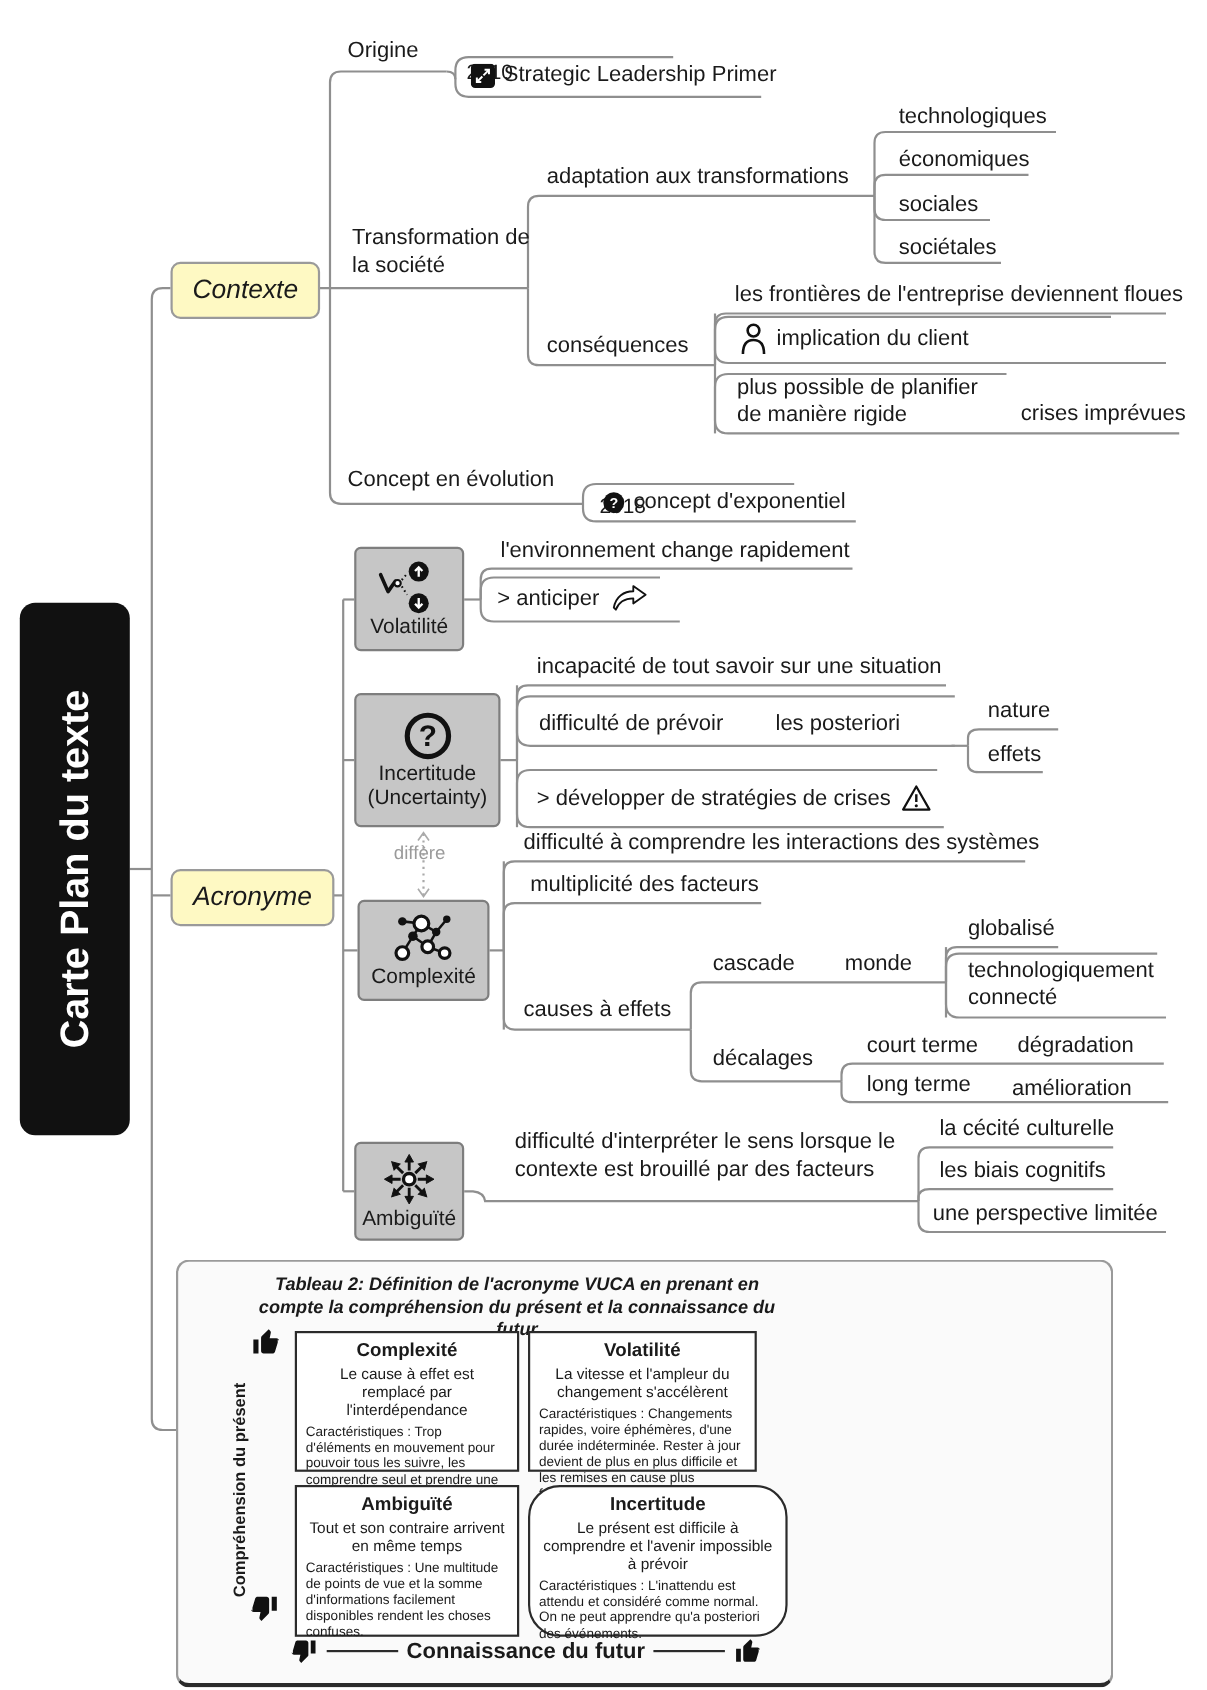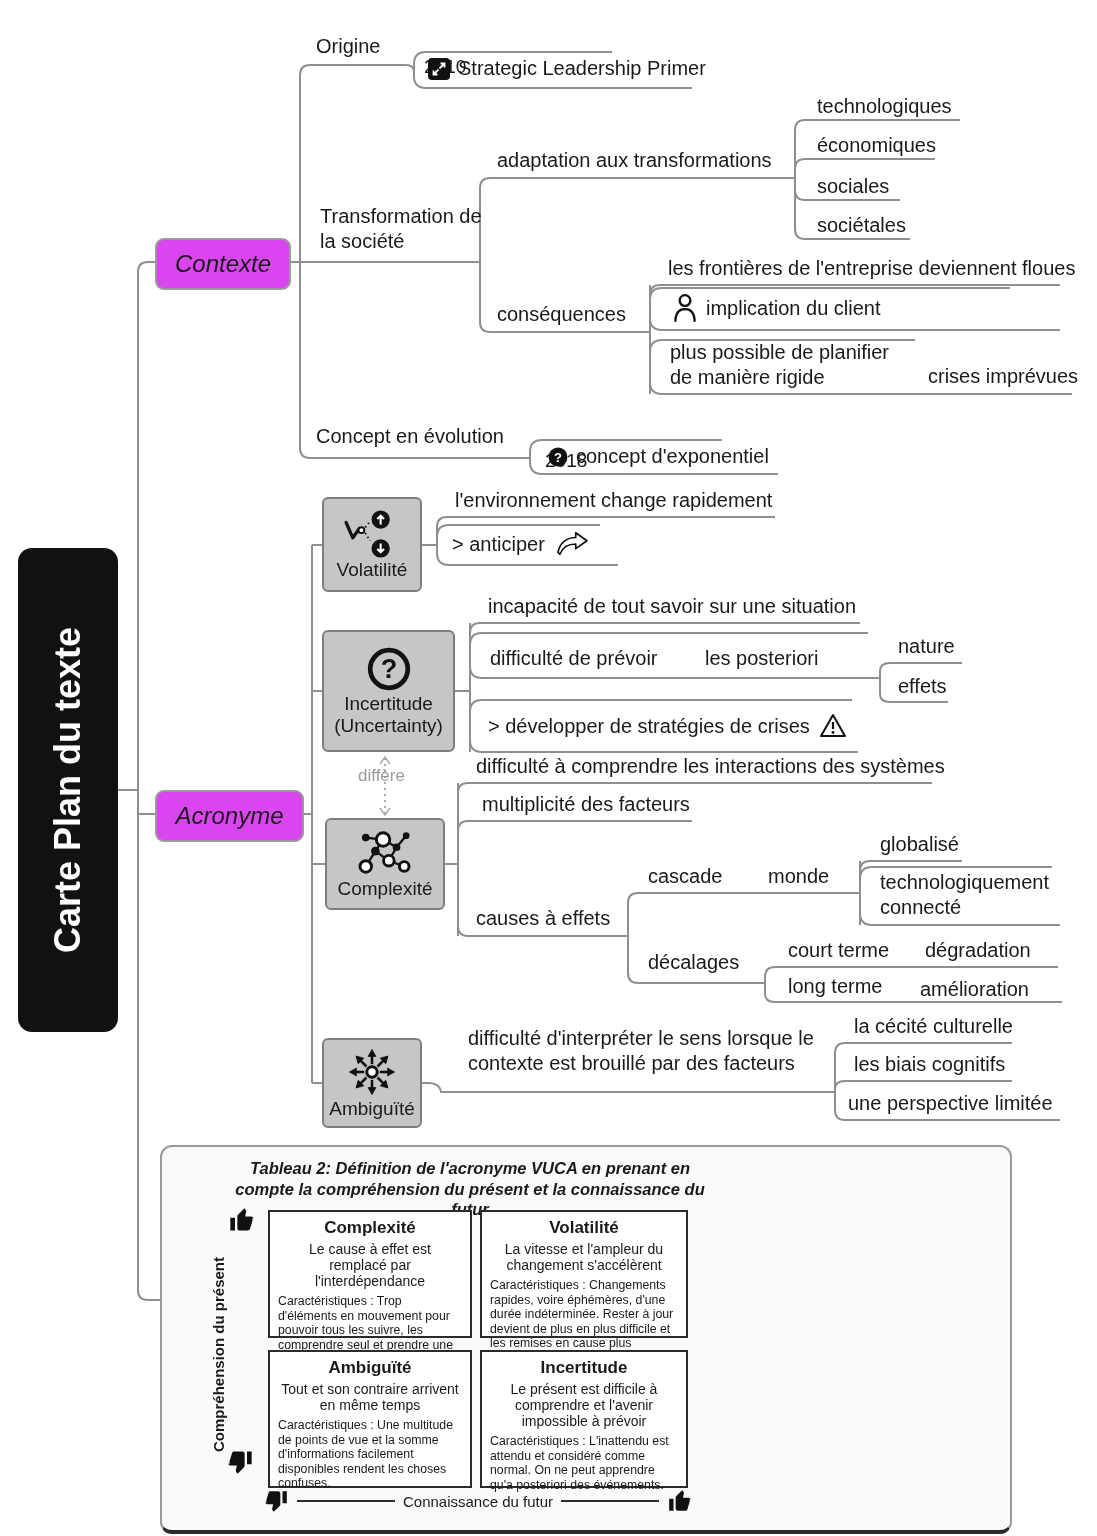"Contexte" .topic-box { background: #d946ef -> #fef9c3 }
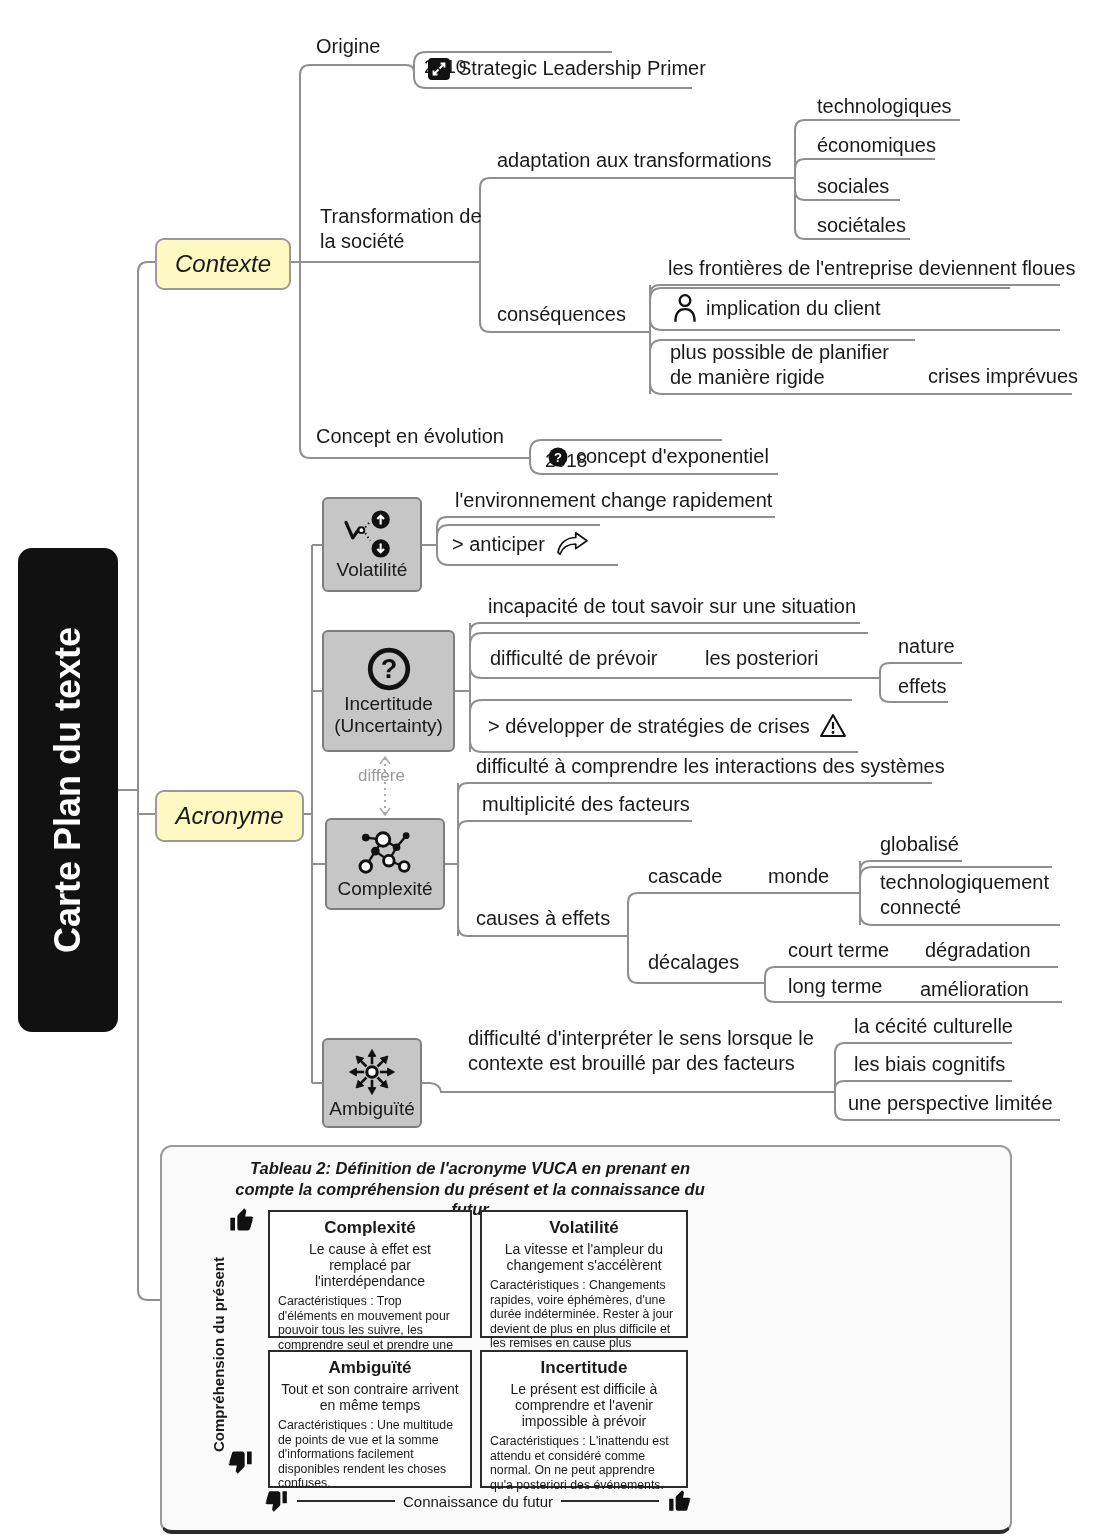"Incertitude" div.cell { border-radius: none -> 29px; width: 208px -> 236px }
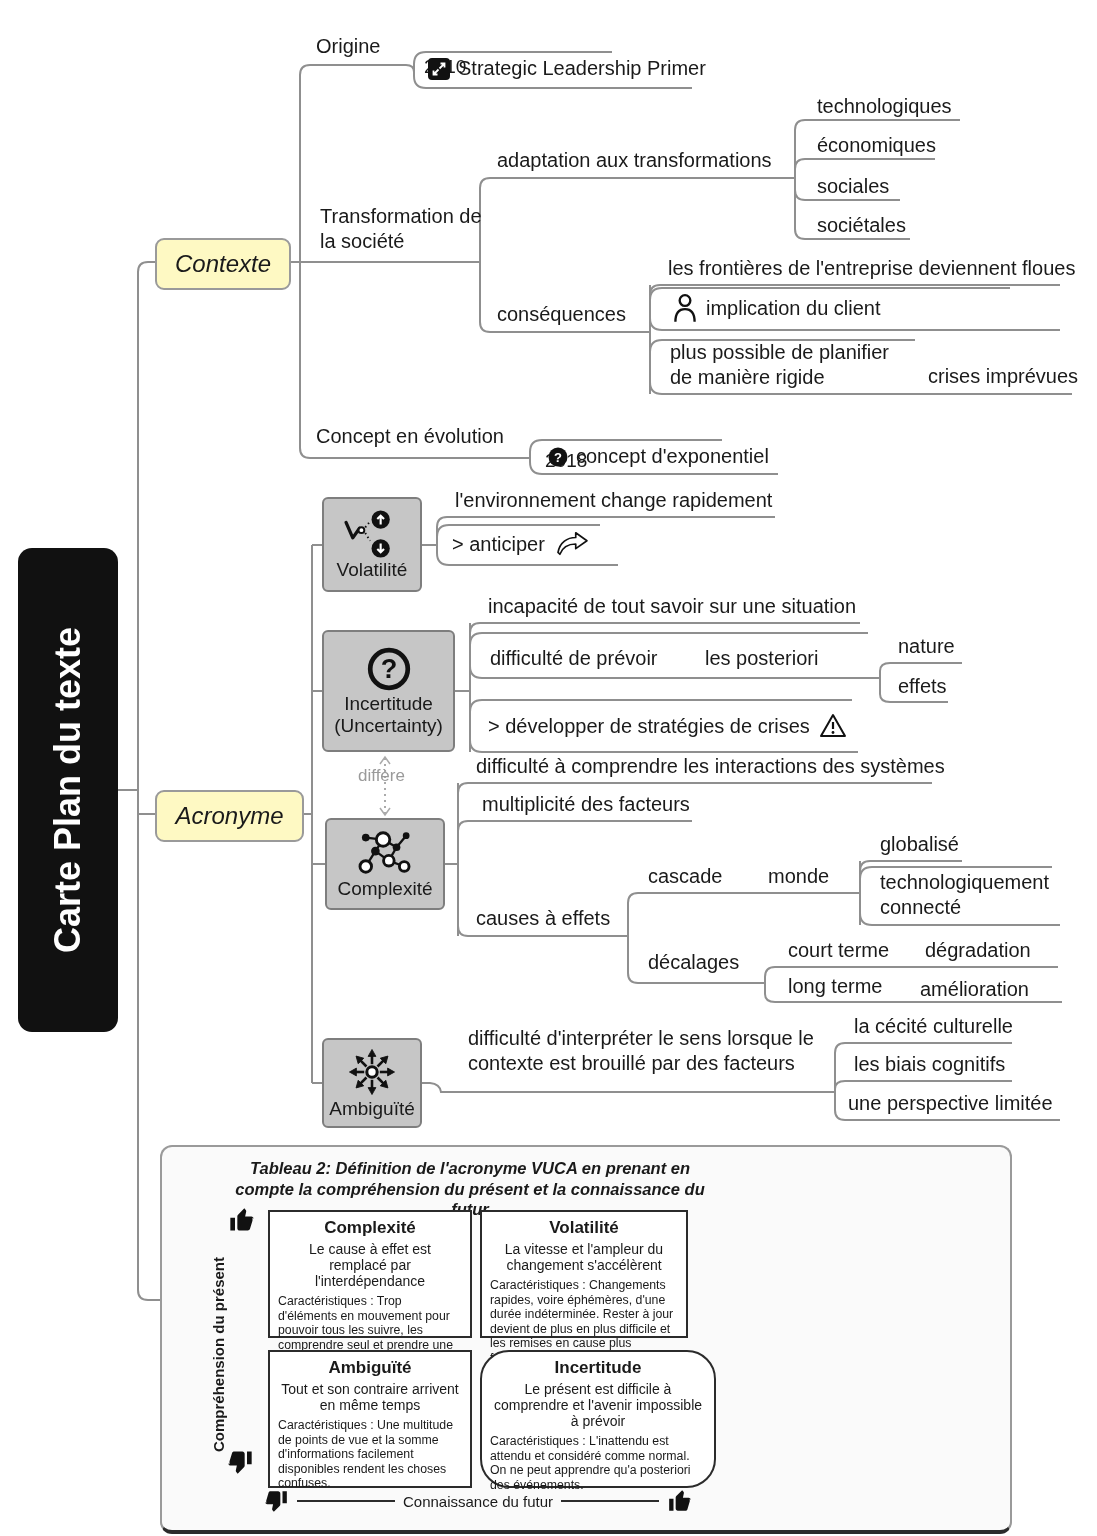"Connaissance du futur" .axis-x .lbl { font-size: 15px -> 20px; font-weight: normal -> bold }
